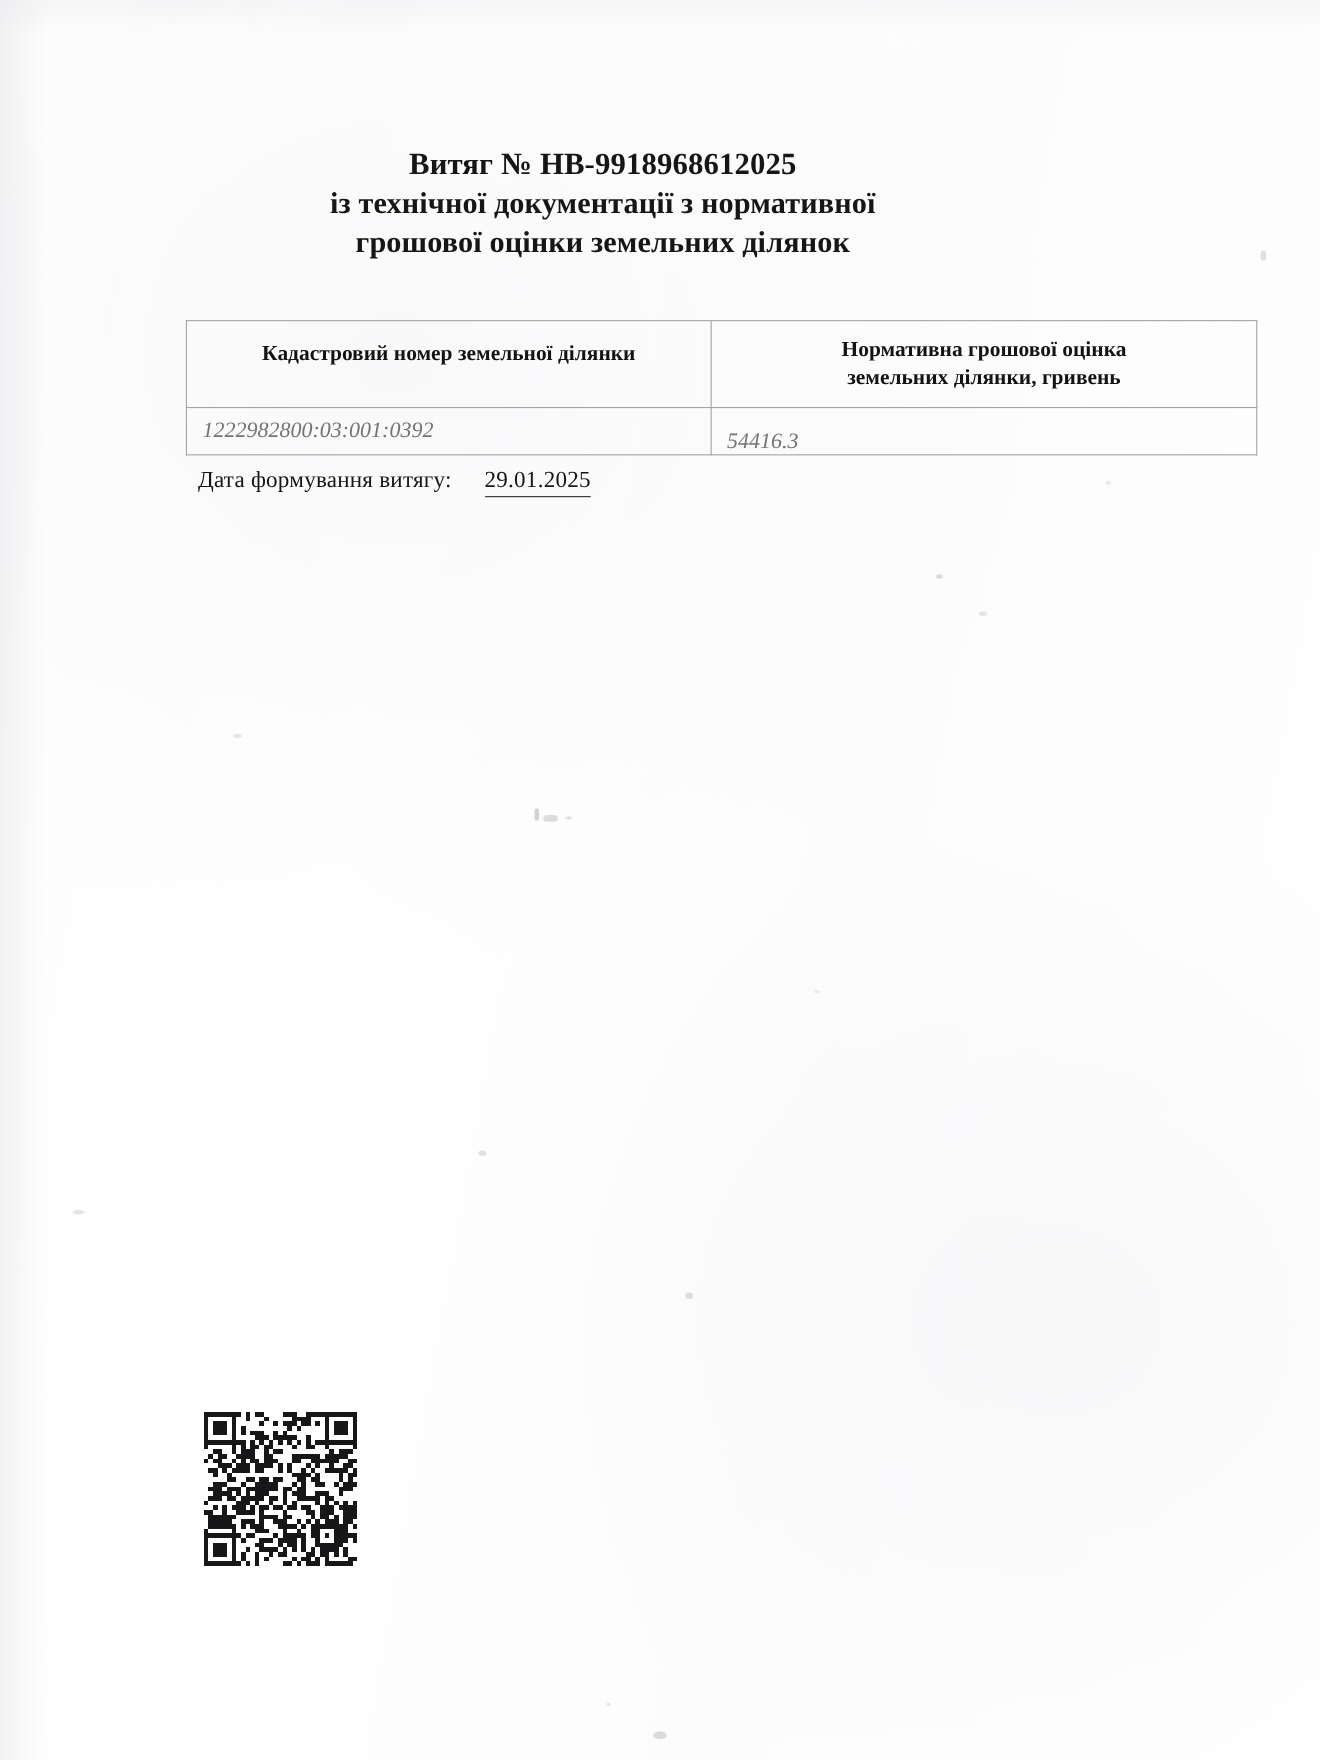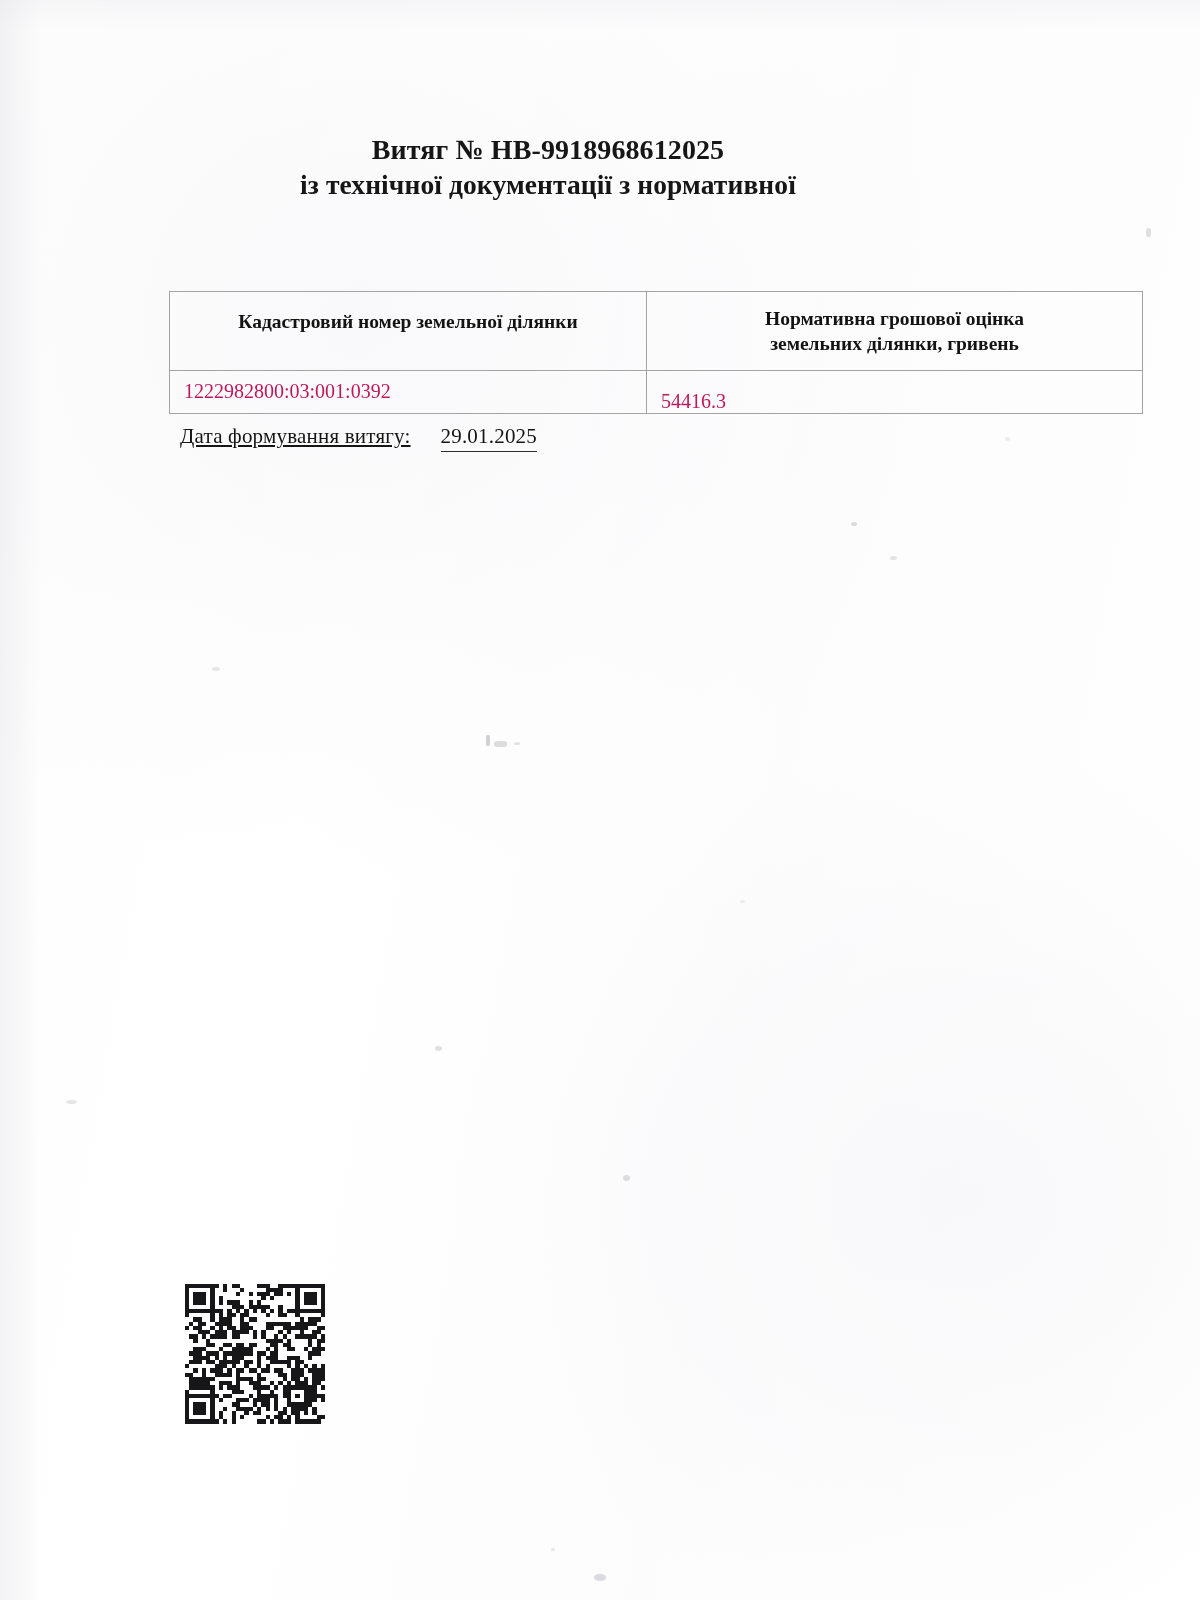"грошової оцінки земельних ділянок" div.title-line { html: none -> <div>грошової оцінки земельних ділянок</div> }
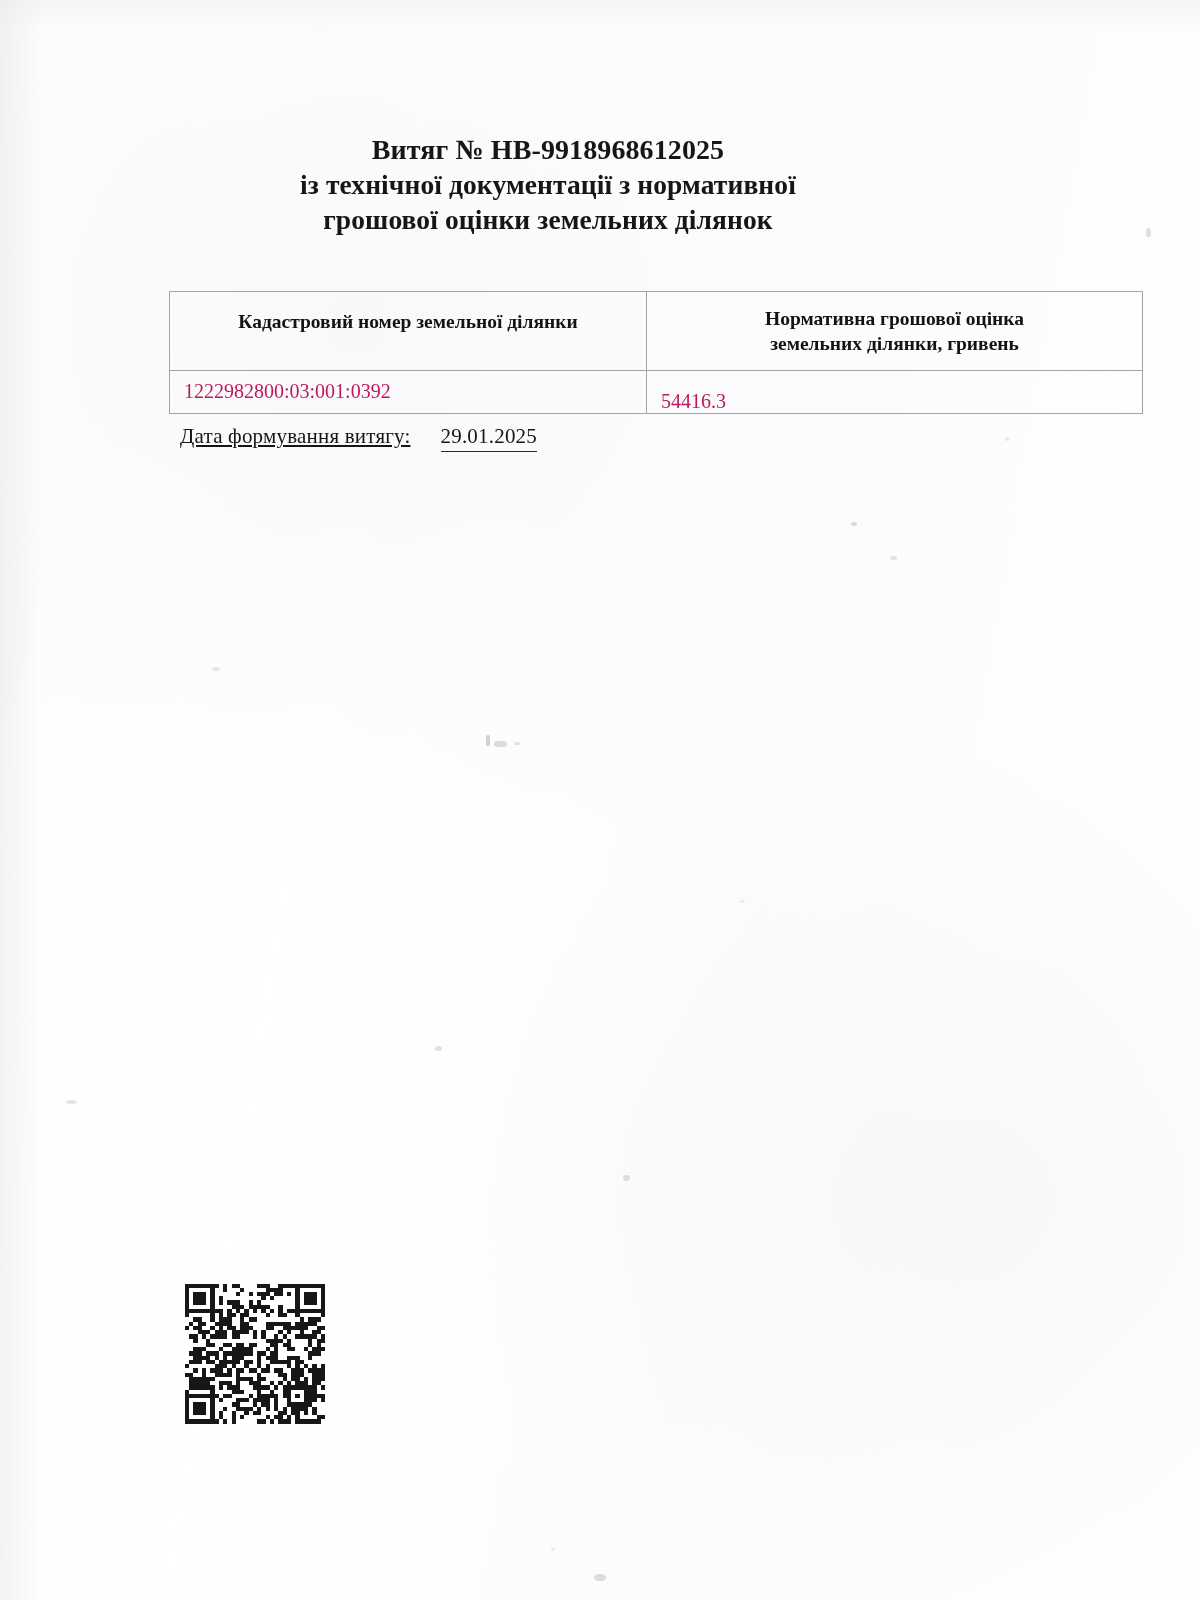"1222982800:03:001:0392" .td-value { color: #be185d -> #737373; font-style: none -> italic }
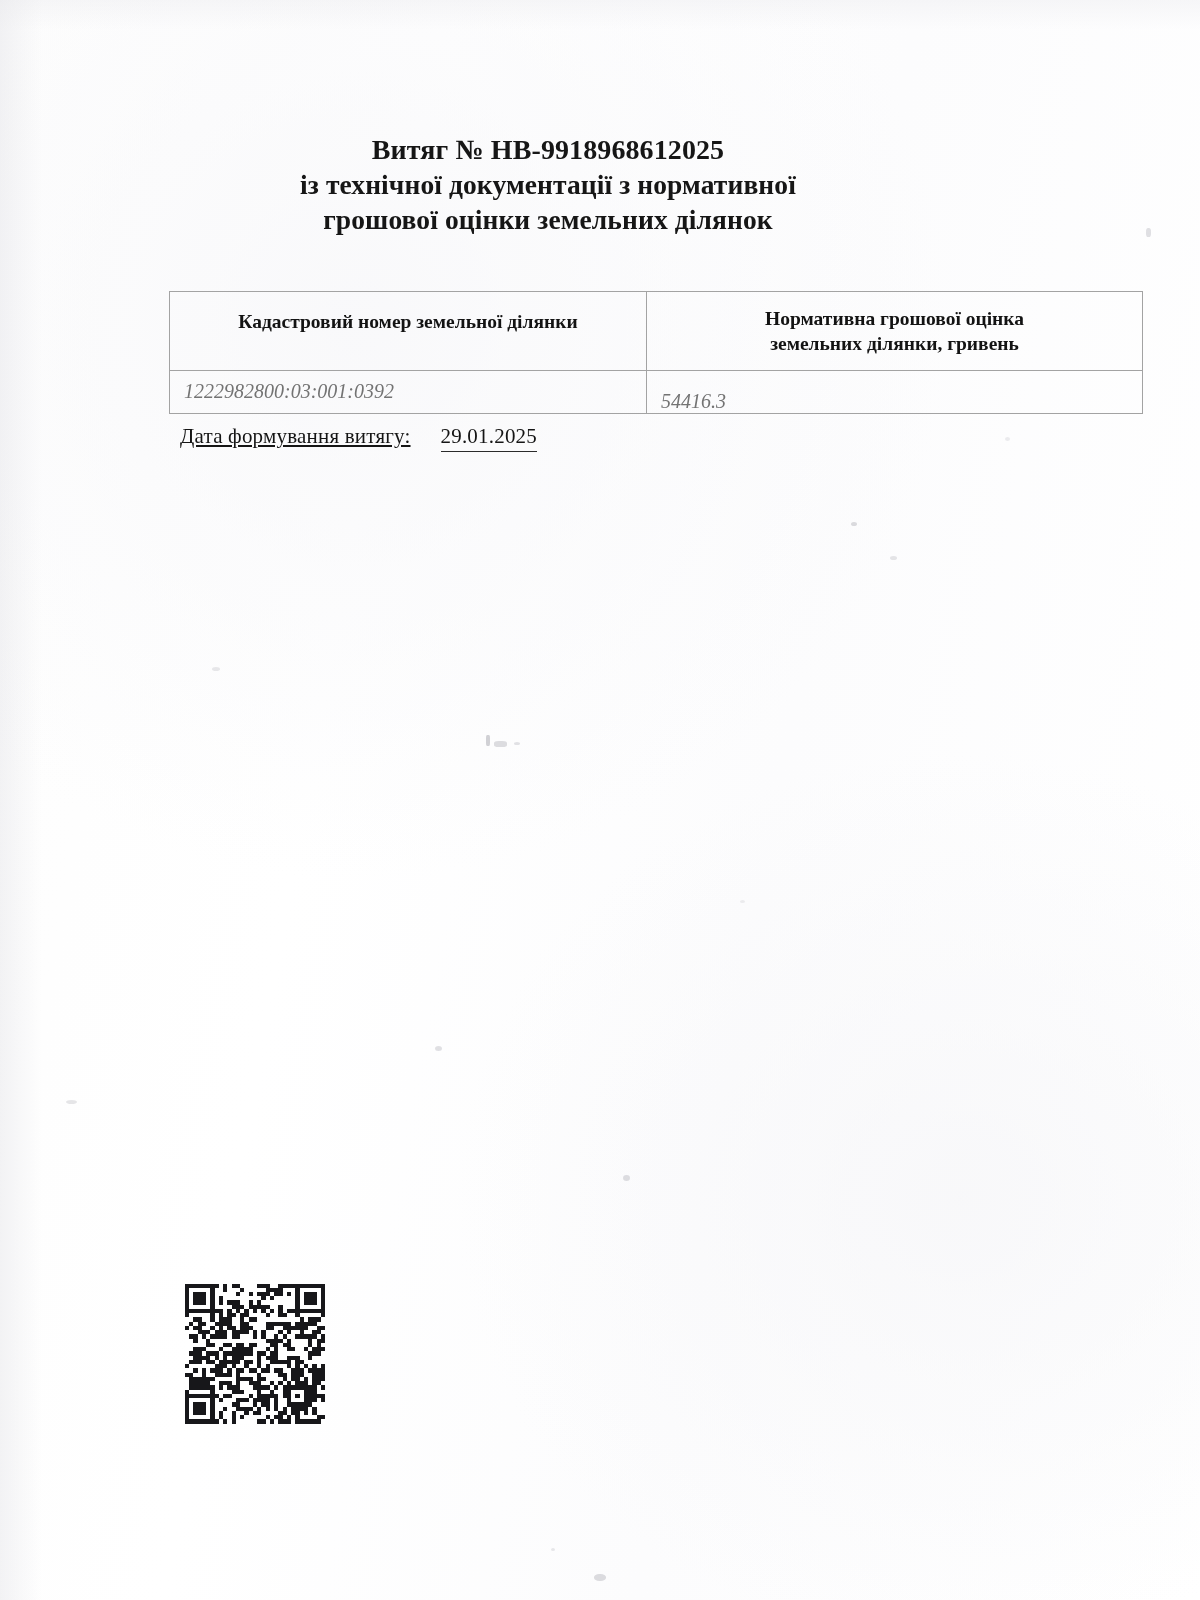"Дата формування витягу: 29.01.2025" .date-row { text-decoration: underline -> none }
